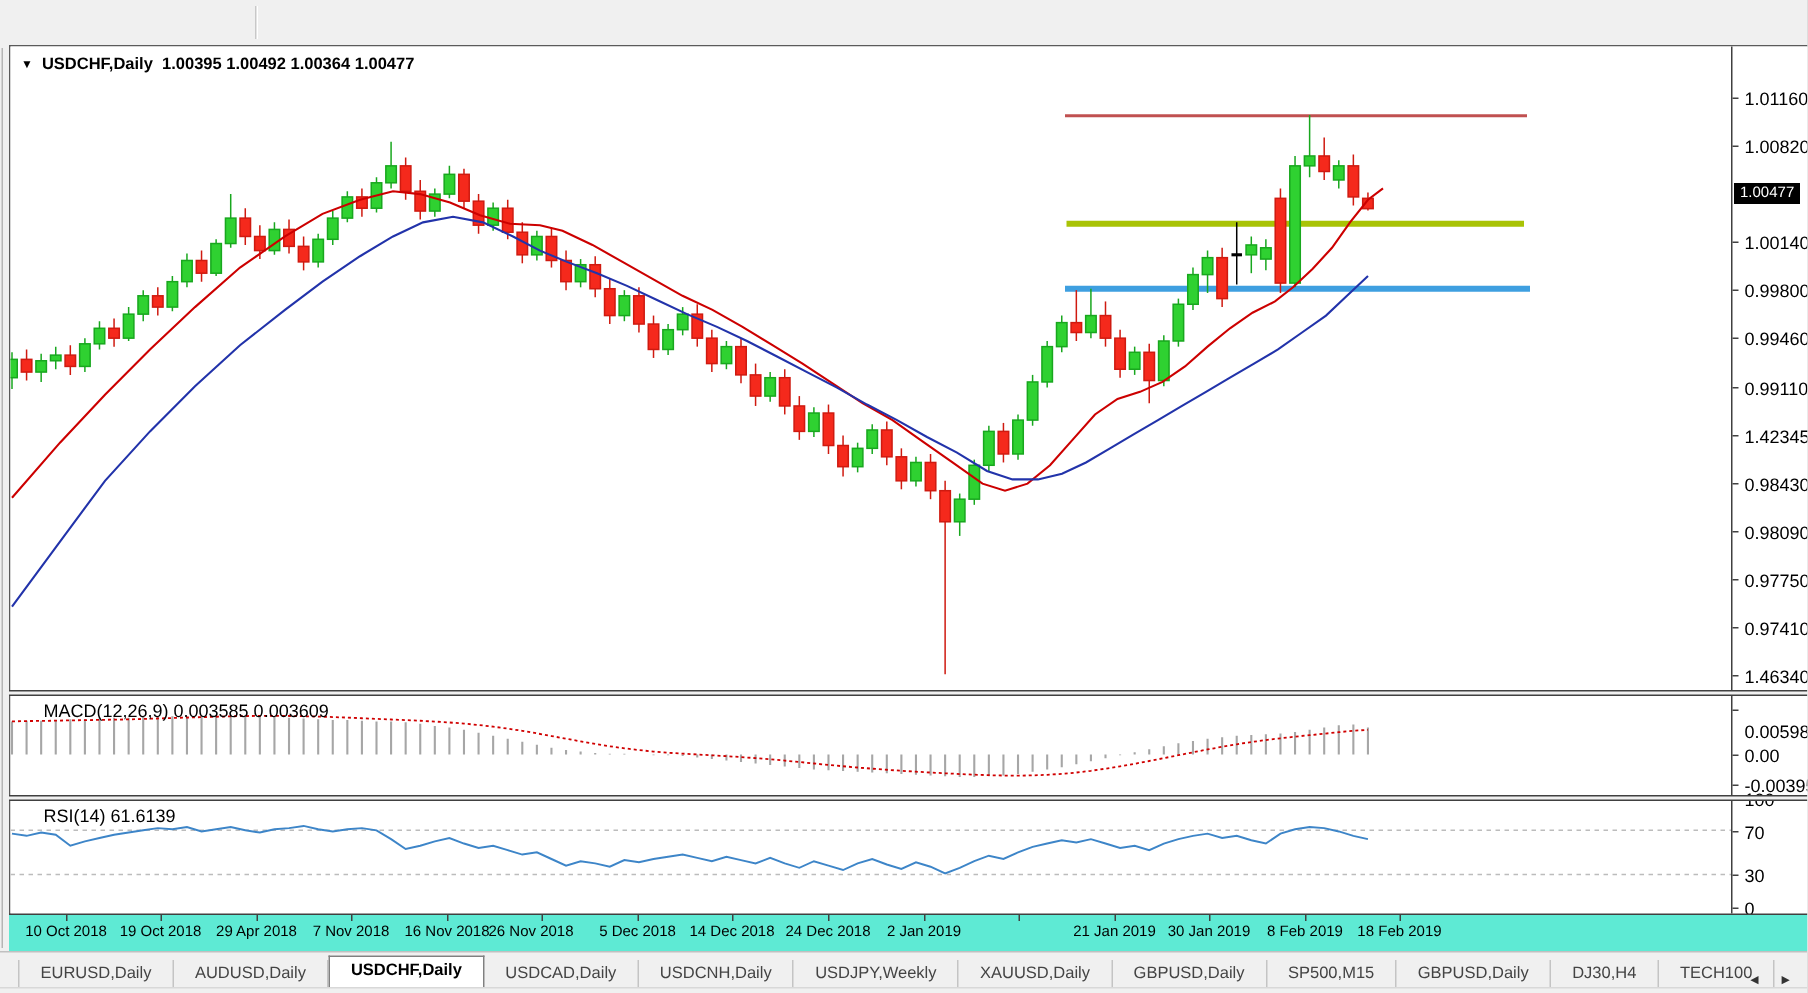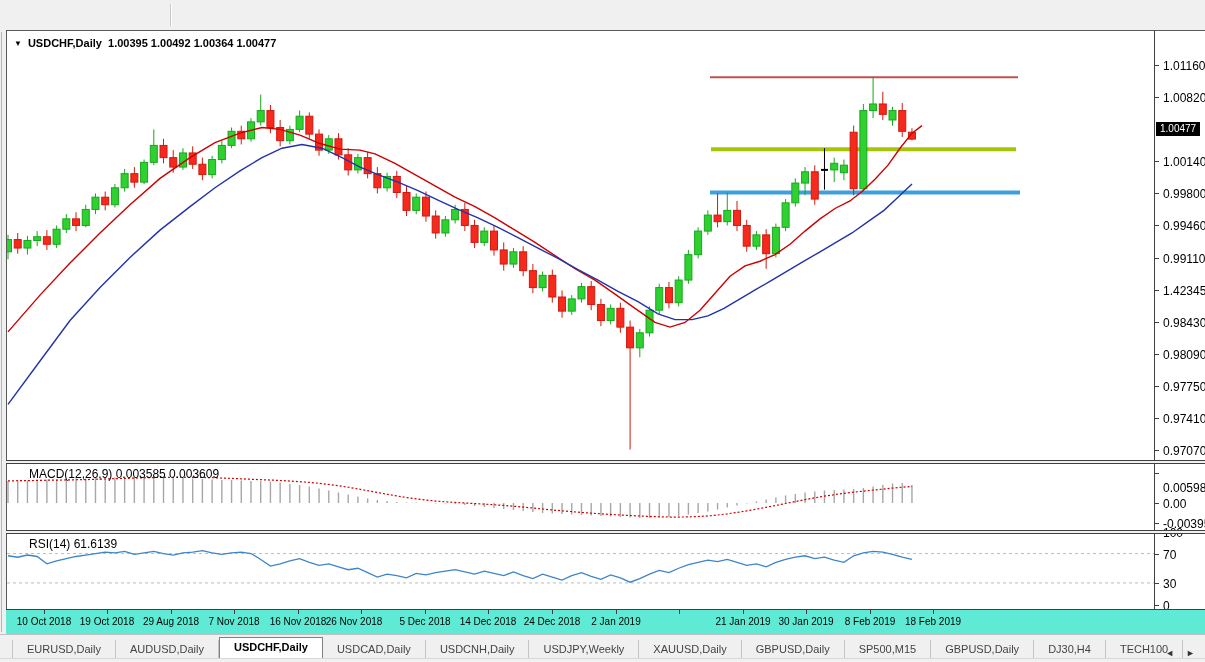"0.97070" div.axis-label { text: 0.97070 -> 1.46340 }
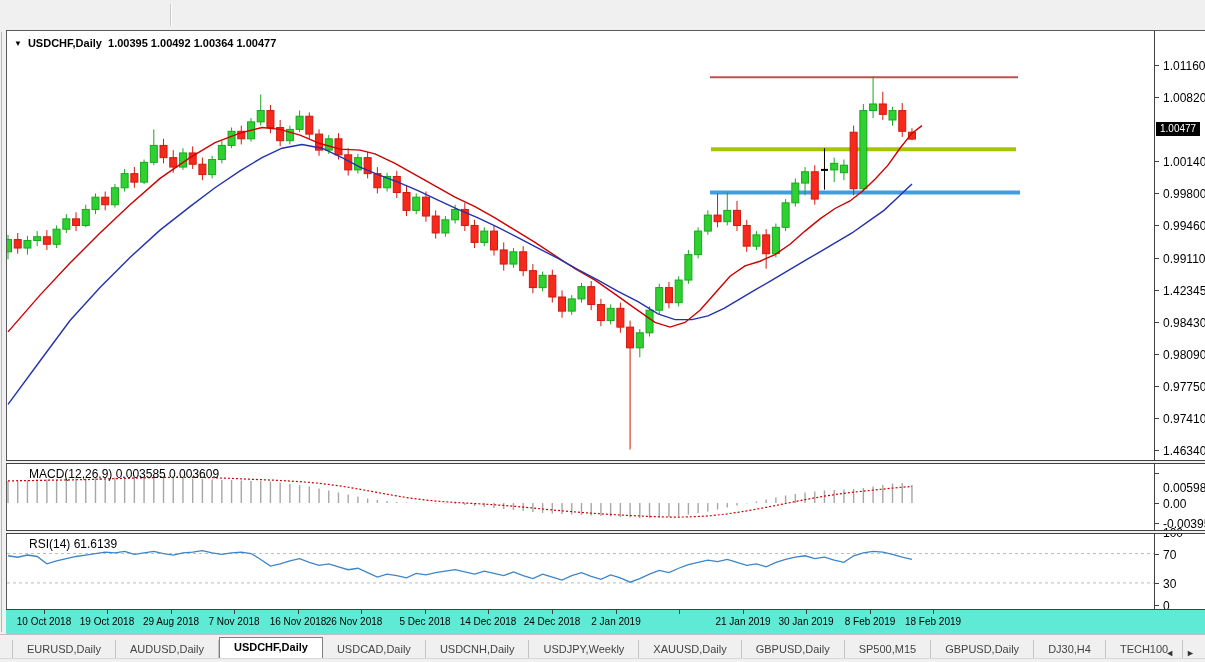"29 Aug 2018" div.date-label { text: Aug -> Apr }
